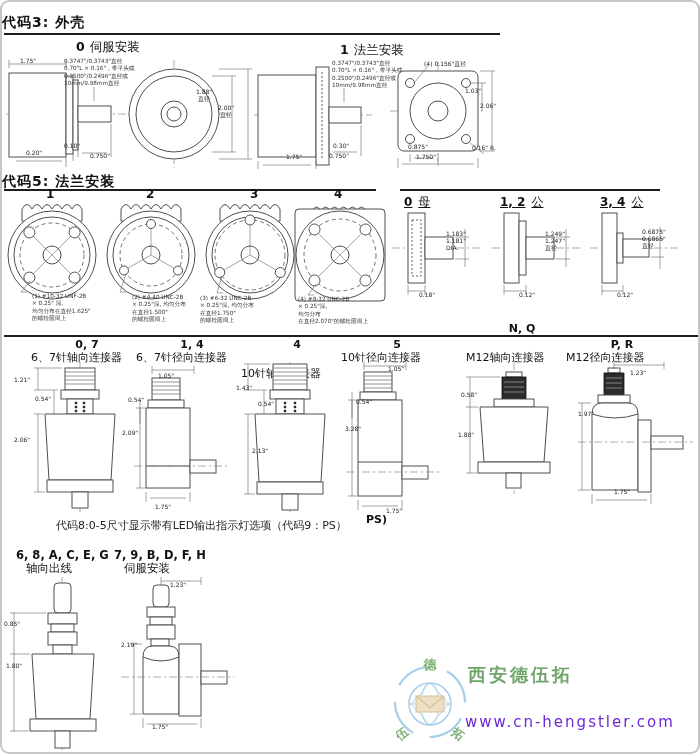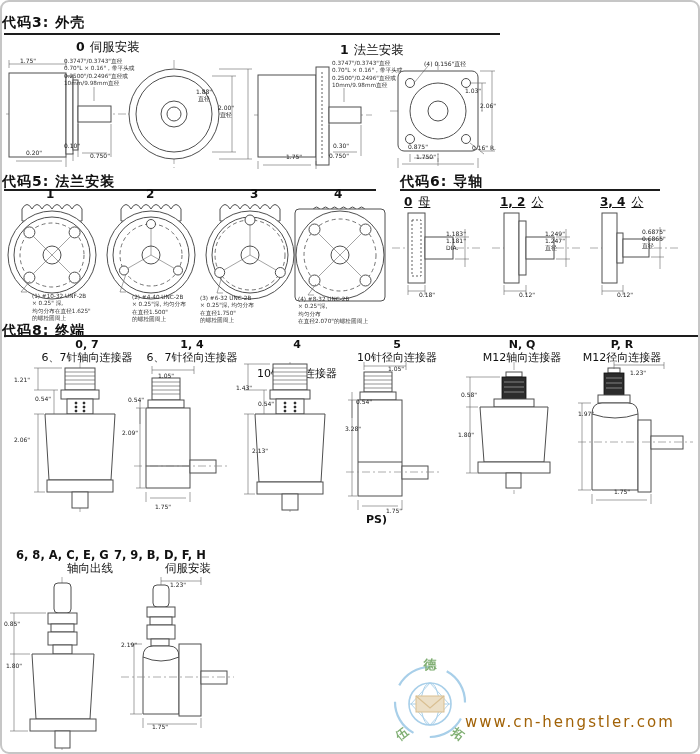"代码6: 导轴" div.sec-title { html: <div>代码6: 导轴</div> -> none }
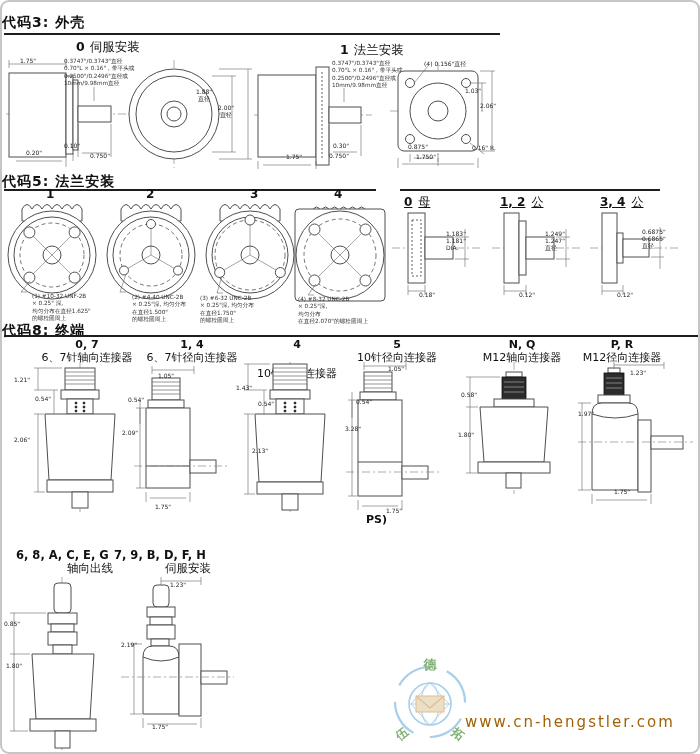"代码8: 终端" div.sec-title { html: <div>代码8: 终端</div> -> none }
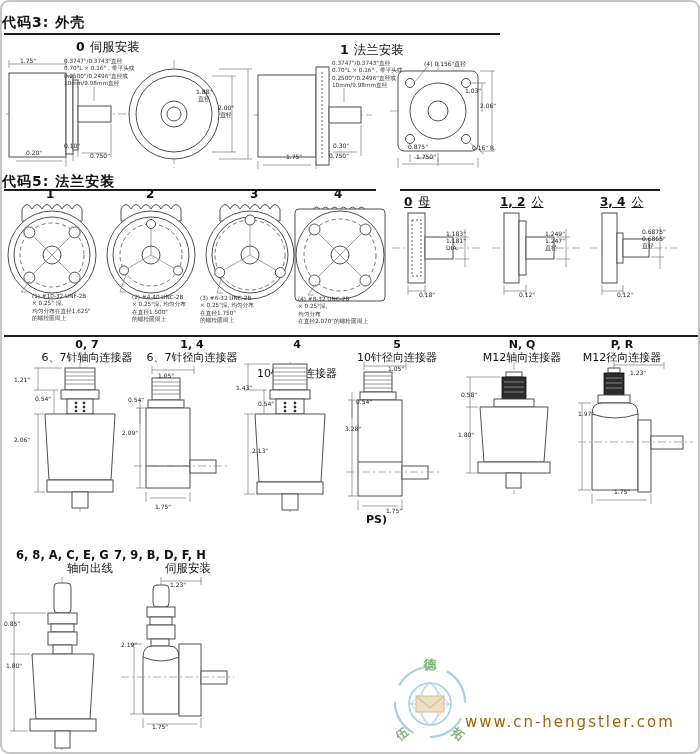"N, Q" span.chead { top: 336px -> 320px }
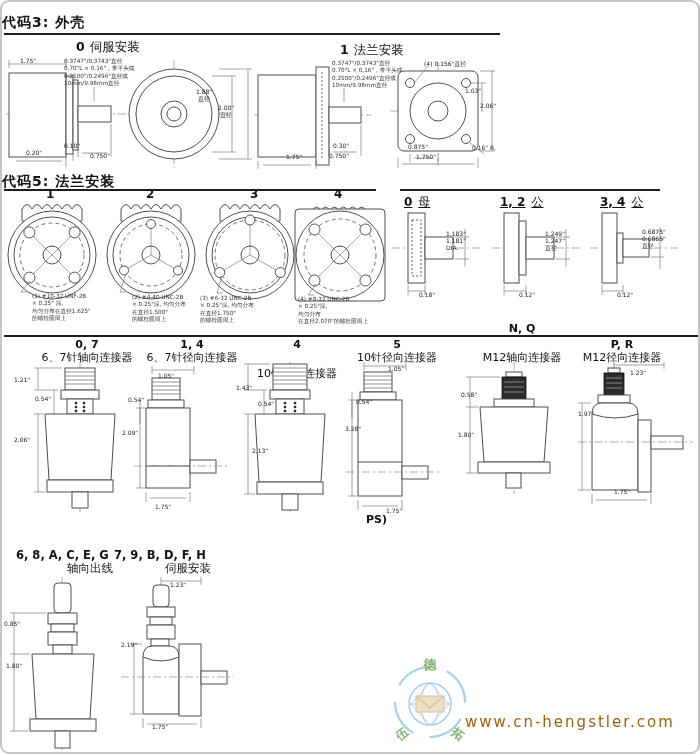"6、7针轴向连接器" .csub { text-align: center -> left }
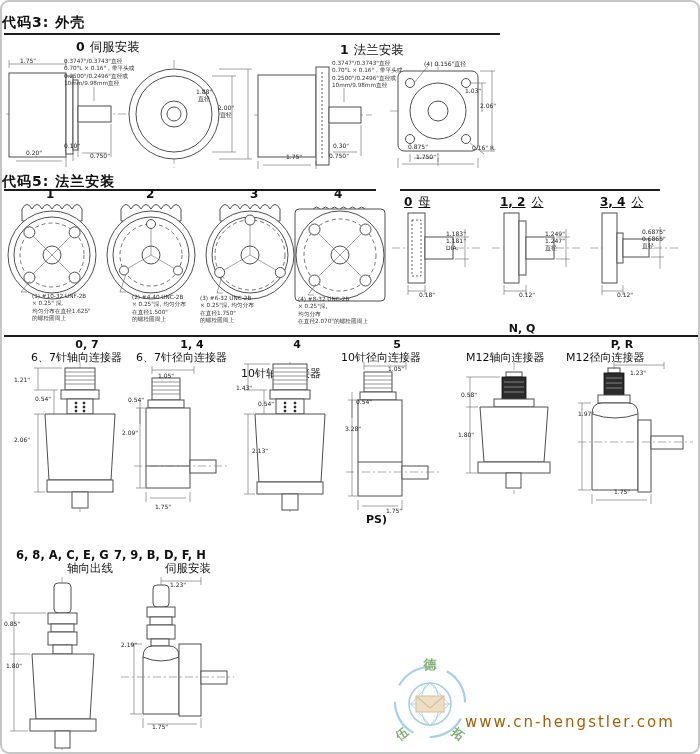"代码8:0-5尺寸显示带有LED输出指示灯选项（代码9：PS）" span.note8 { html: none -> <span>代码8:0-5尺寸显示带有LED输出指示灯选项（代码9：PS）</span> }
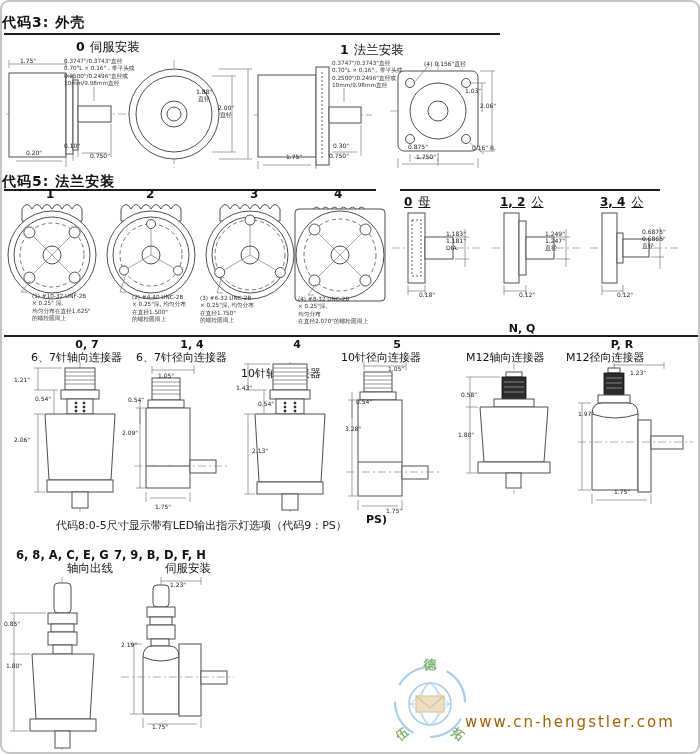"轴向出线" .exit-label { margin-left: 41px -> none }
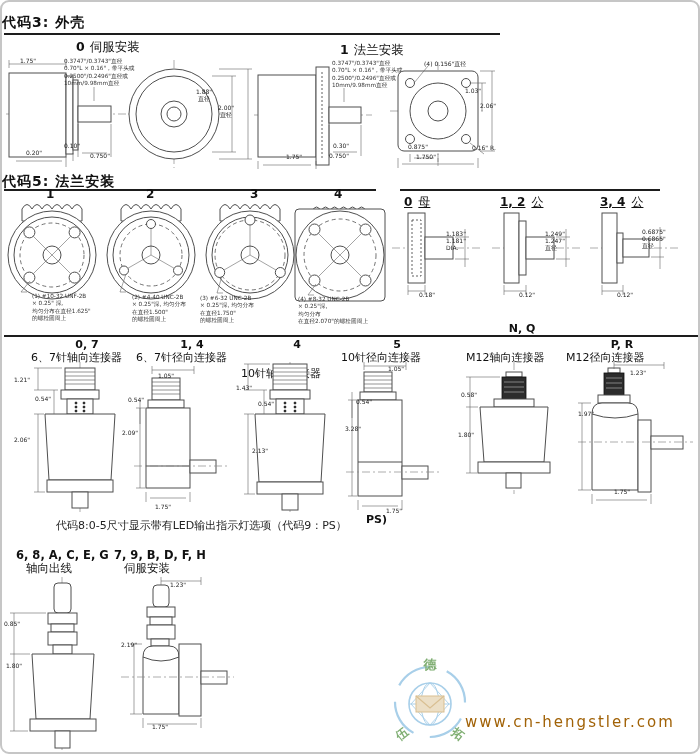"西安德伍拓" span.company { html: none -> <span>西安德伍拓</span> }
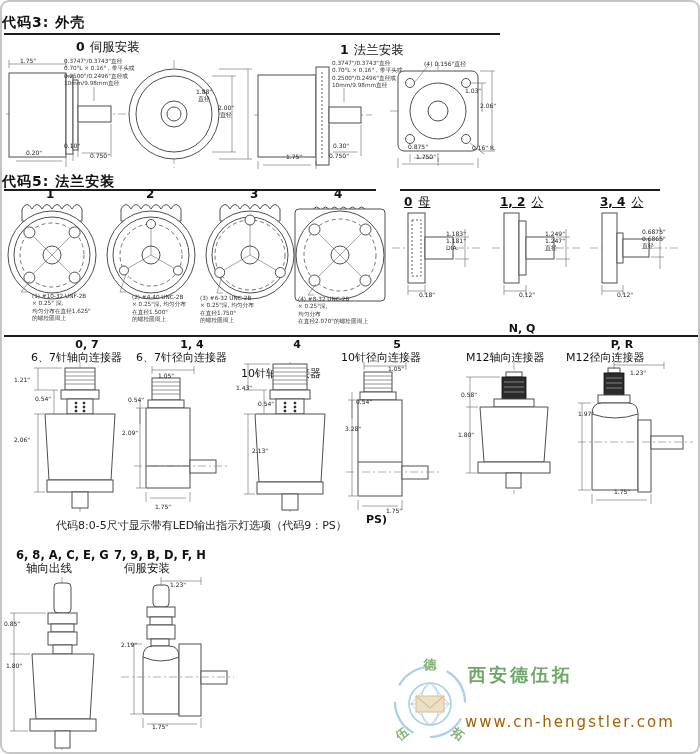"www.cn-hengstler.com" span.web { color: #a16207 -> #6d28d9 }
